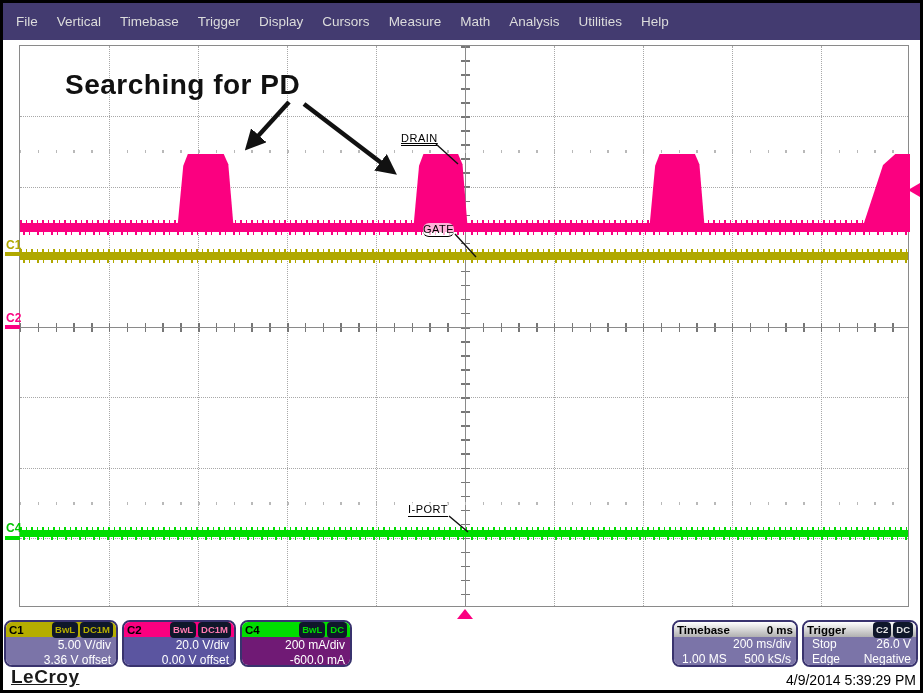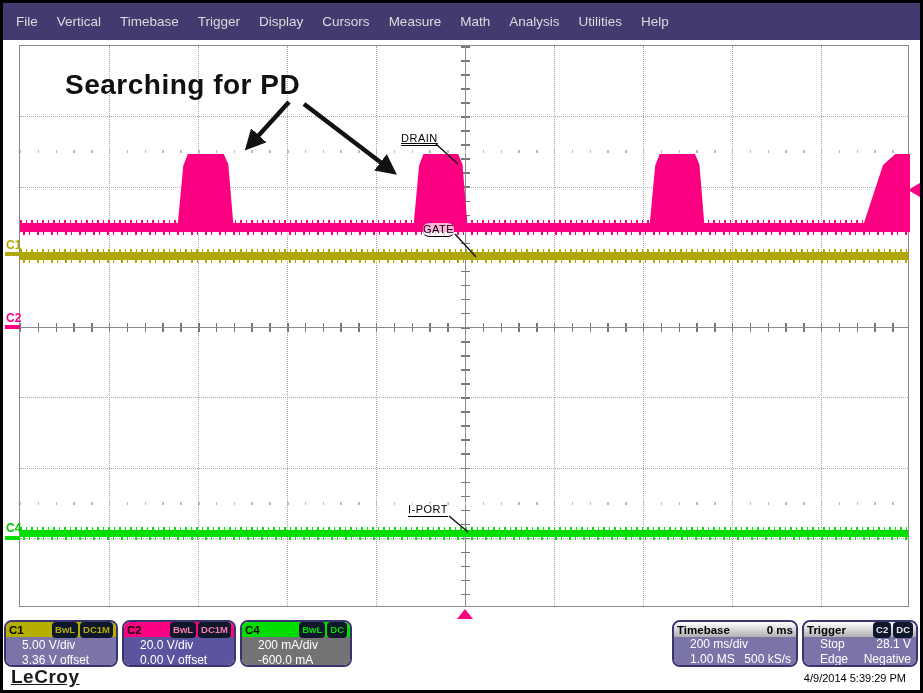"5.00 V/div" .descbox .bdy { padding: 1px 5px 0 16px -> 1px 5px 0 8px; text-align: none -> right }
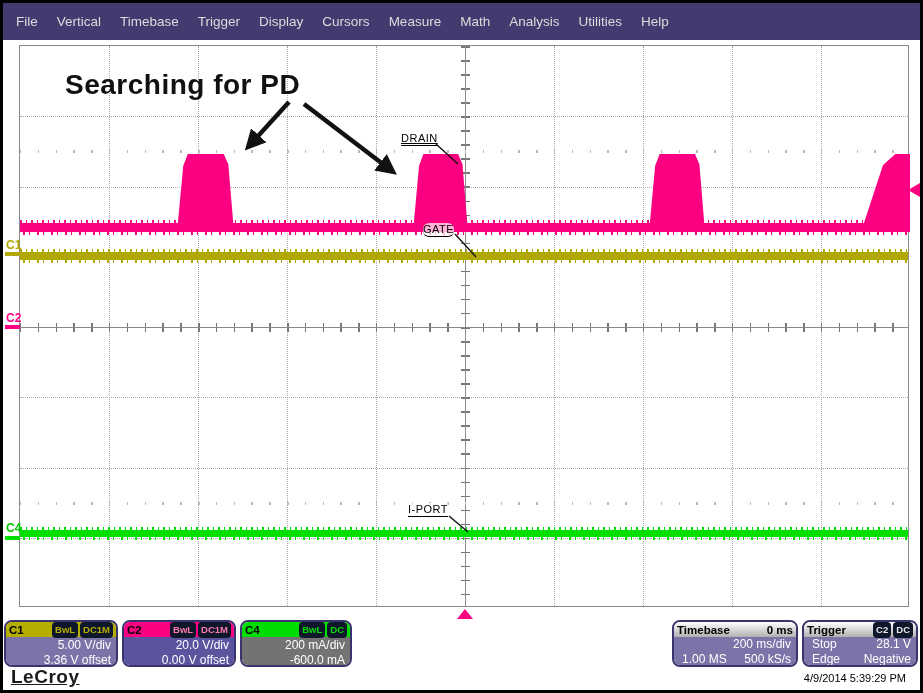"200 mA/div" #box-c4 .bdy { background: #737373 -> #701a75 }
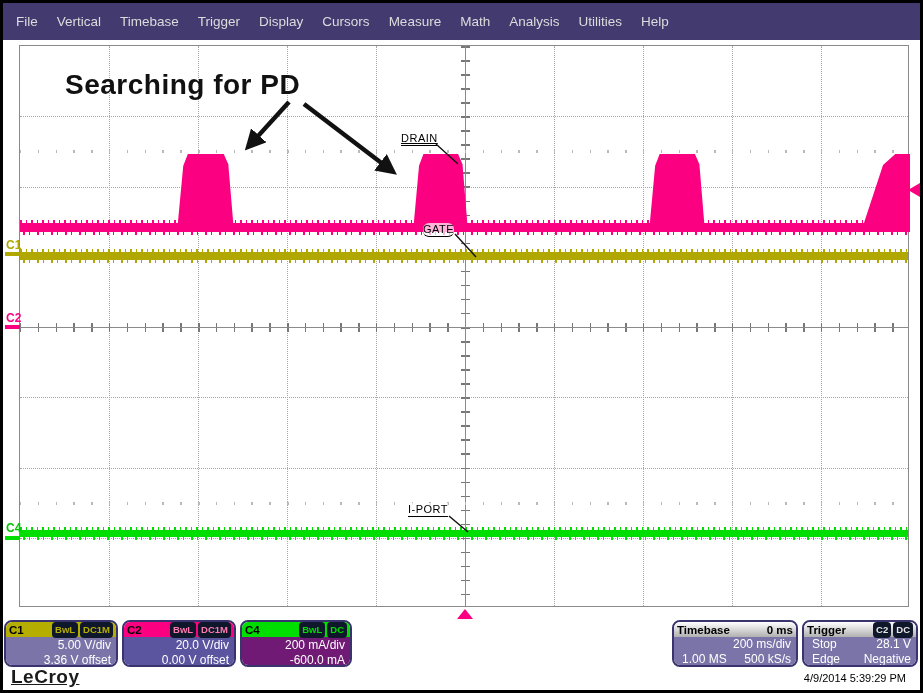"28.1 V" span { text: 28.1 -> 26.0 }
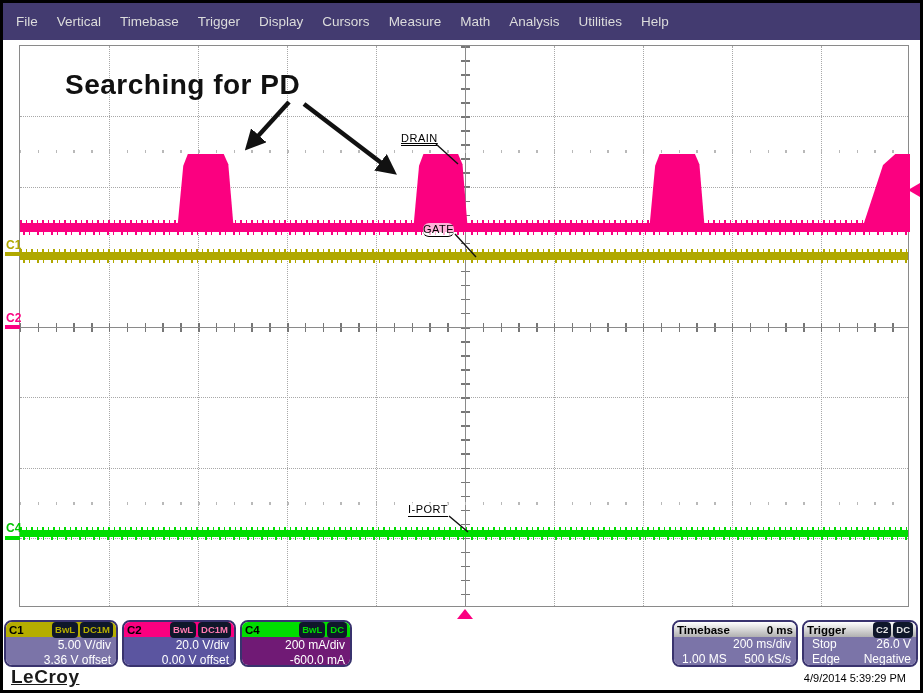"4/9/2014 5:39:29 PM" #datetime { font-size: 11px -> 14px; right: 14px -> 4px }
